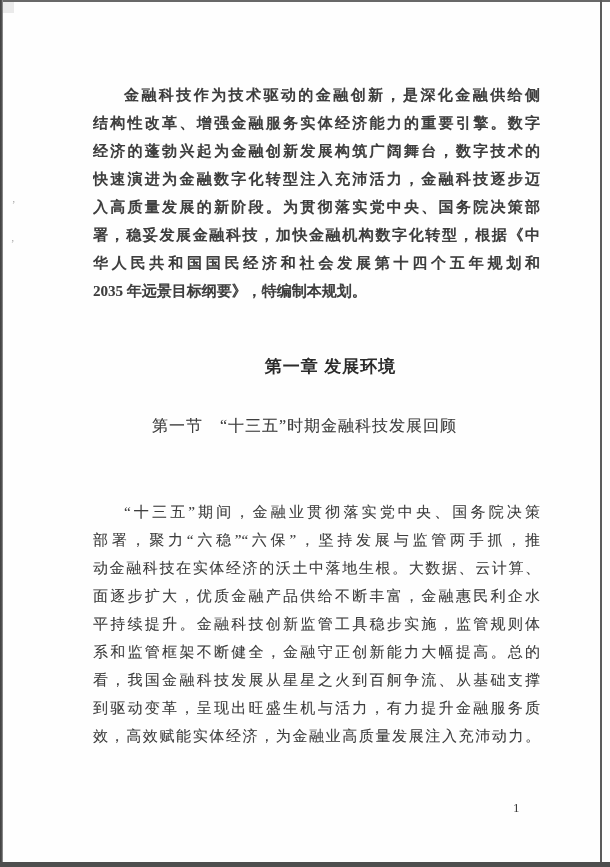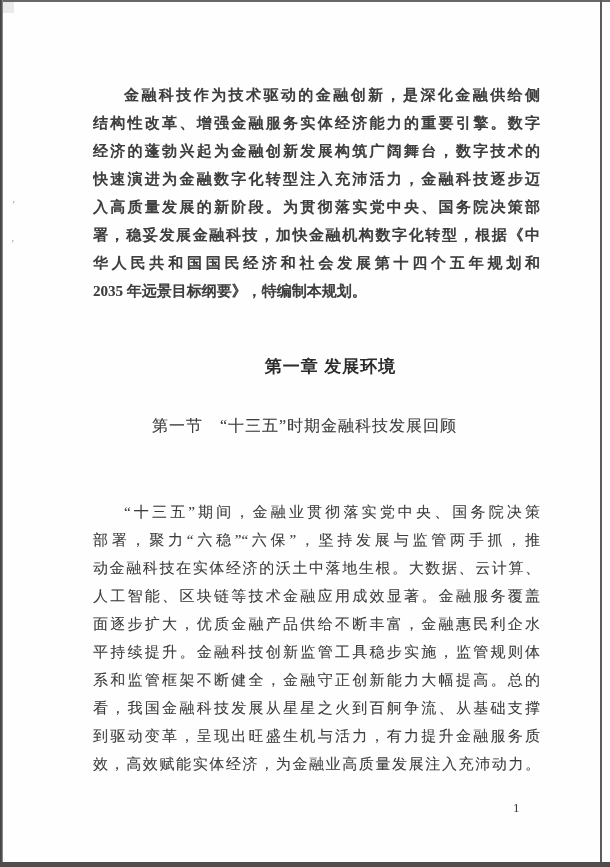"人工智能、区块链等技术金融应用成效显著。金融服务覆盖" div.line { html: <div>人工智能、区块链等技术金融应用成效显著。金融服务覆盖</div> -> none }
